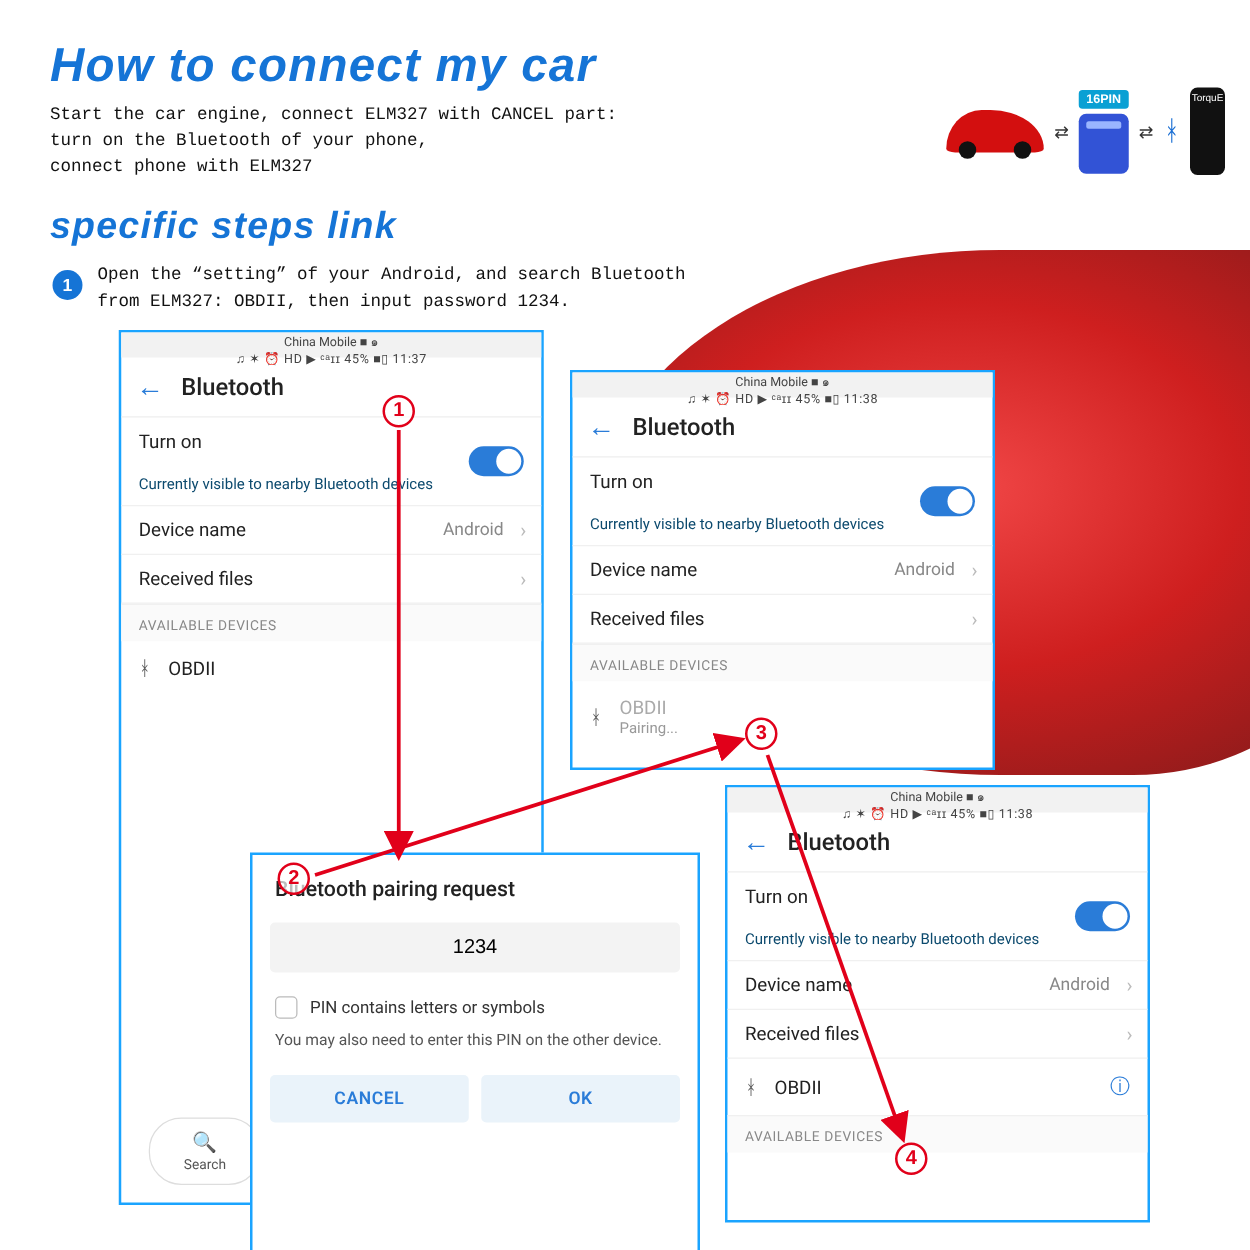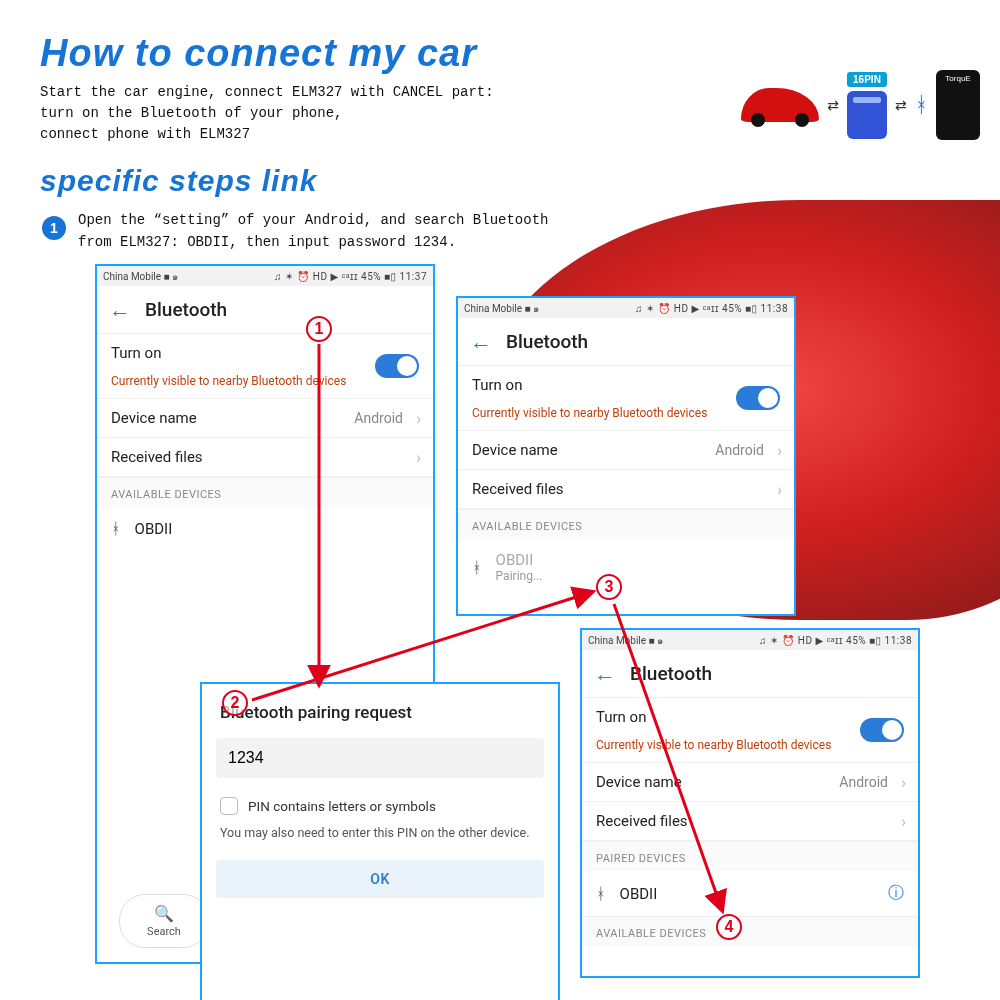"TorquE" .phone-dev { width: 44px -> 28px }
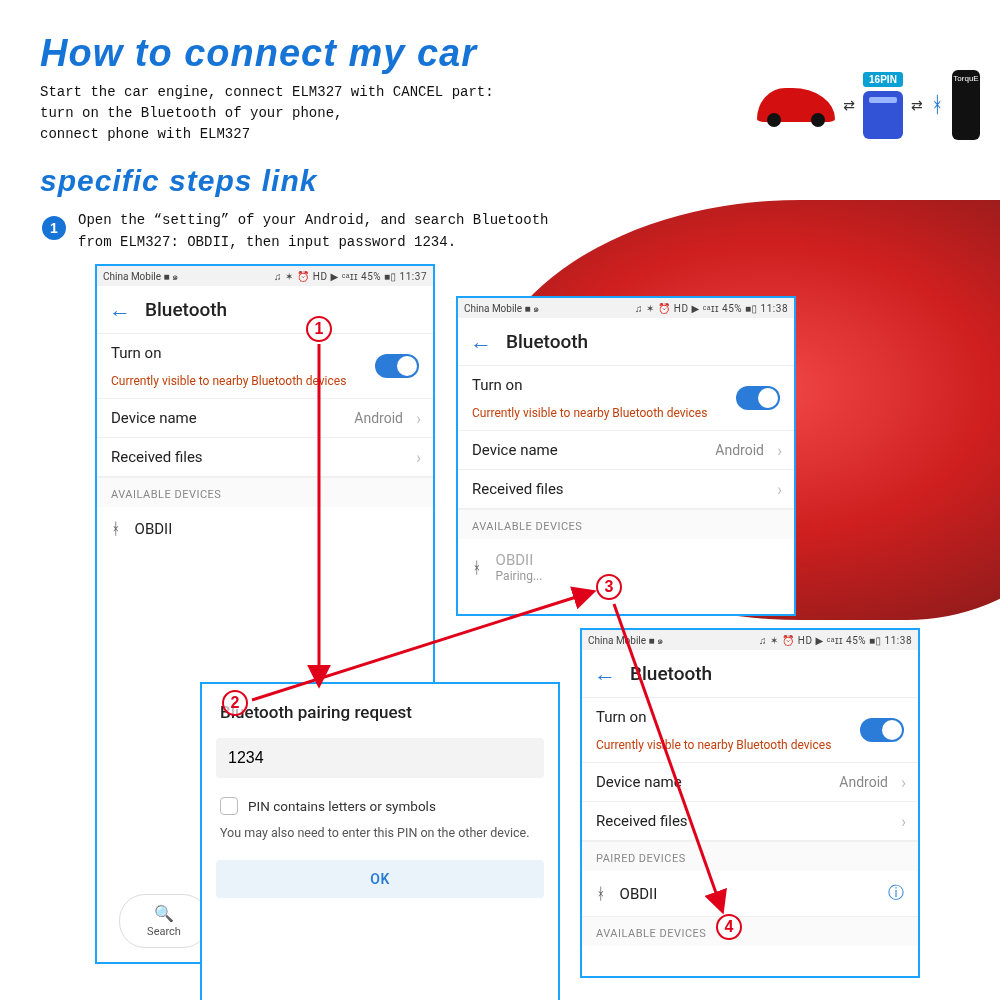"China Mobile ■ ๑" .statusbar { flex-direction: none -> column }
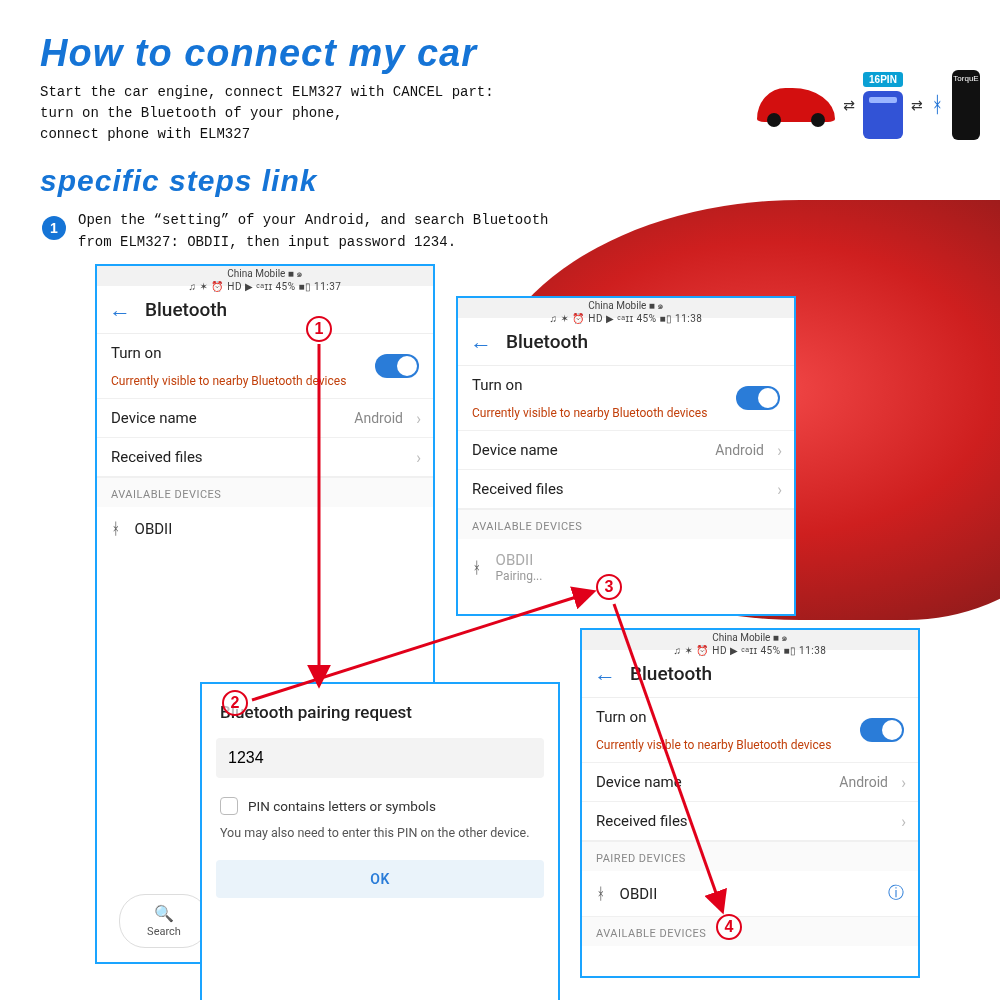"Turn on" .row { gap: 1px -> 18px }
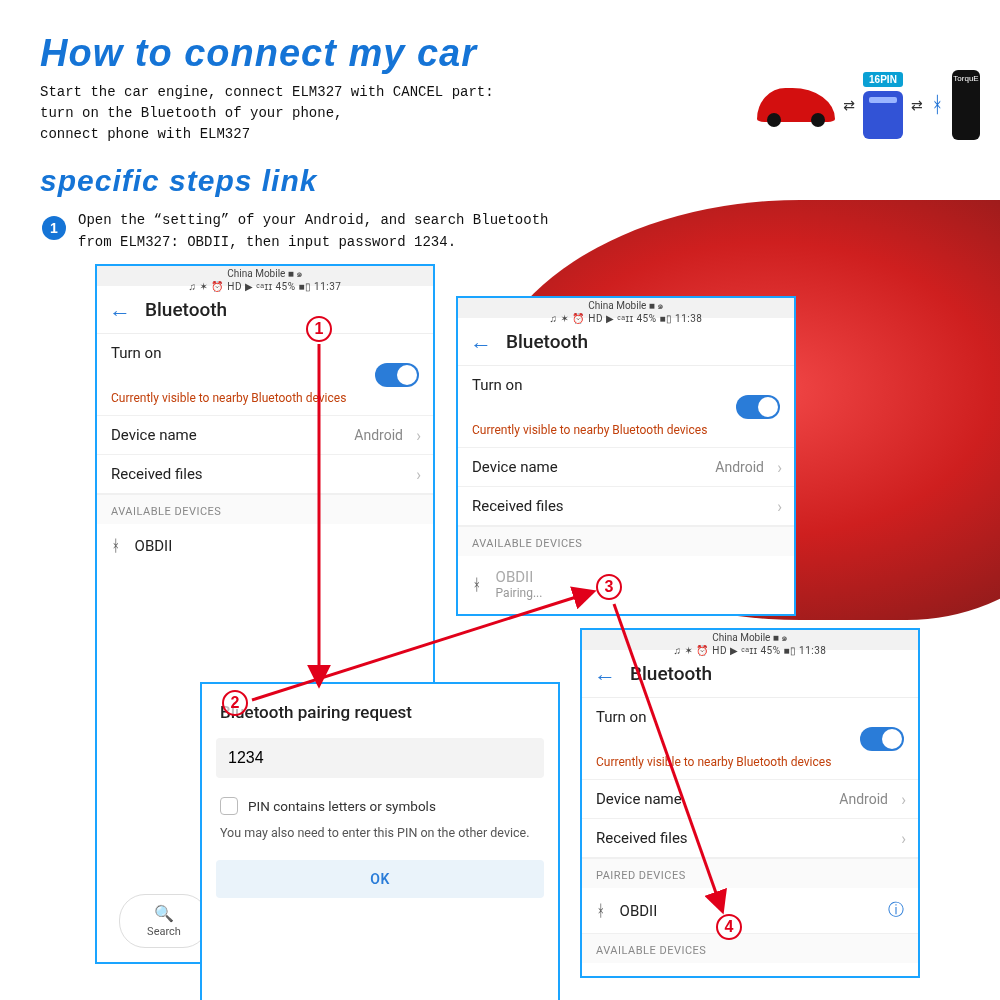"Currently visible to nearby Bluetooth" .row .sub { color: #c2410c -> #0c4a6e; margin-top: 11px -> none }
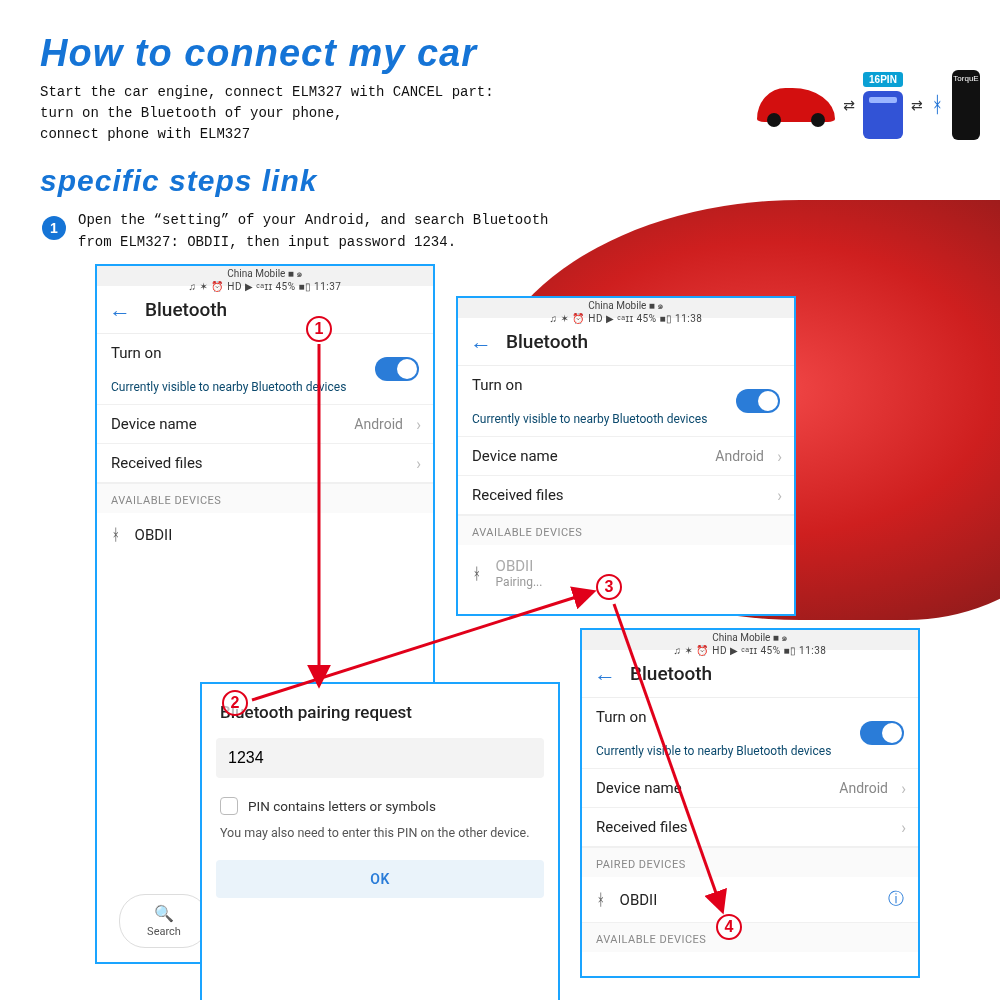"1234" .dlg-input { text-align: none -> center }
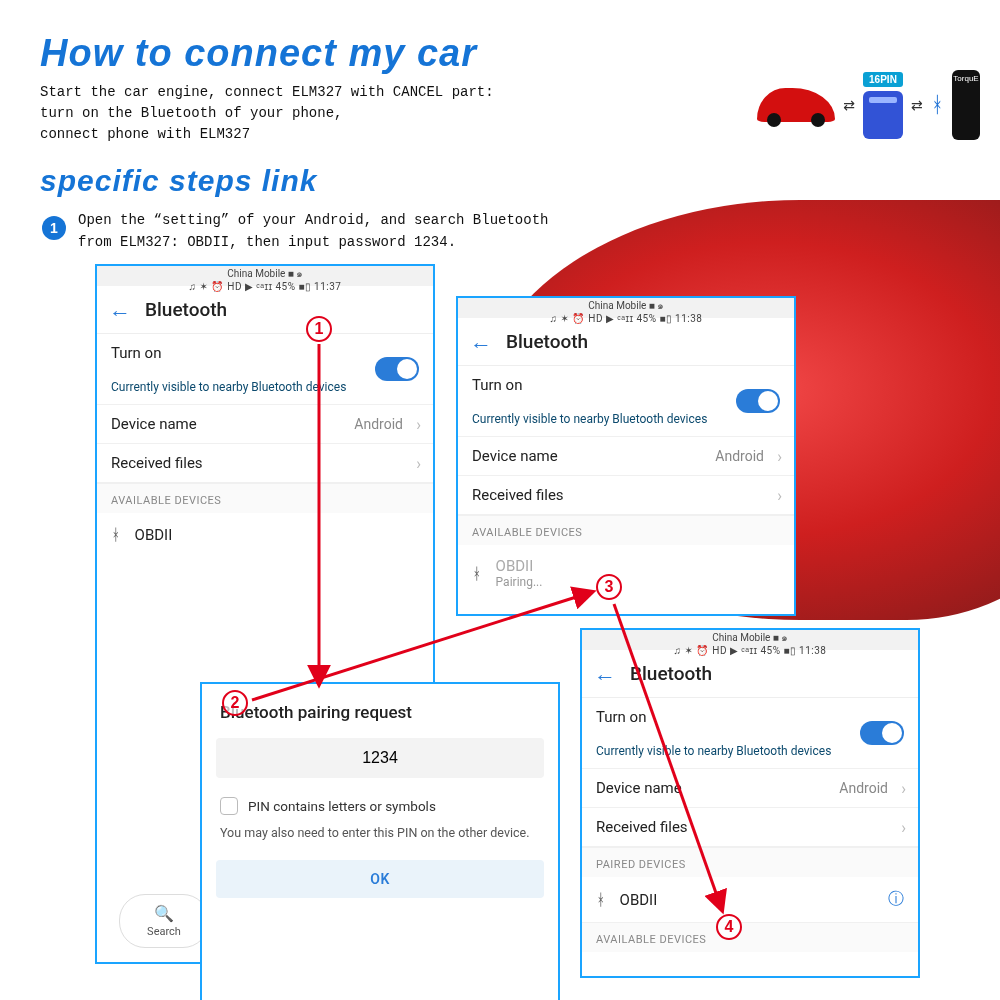"PAIRED DEVICES" div.section-hdr { html: <div>PAIRED DEVICES</div> -> none }
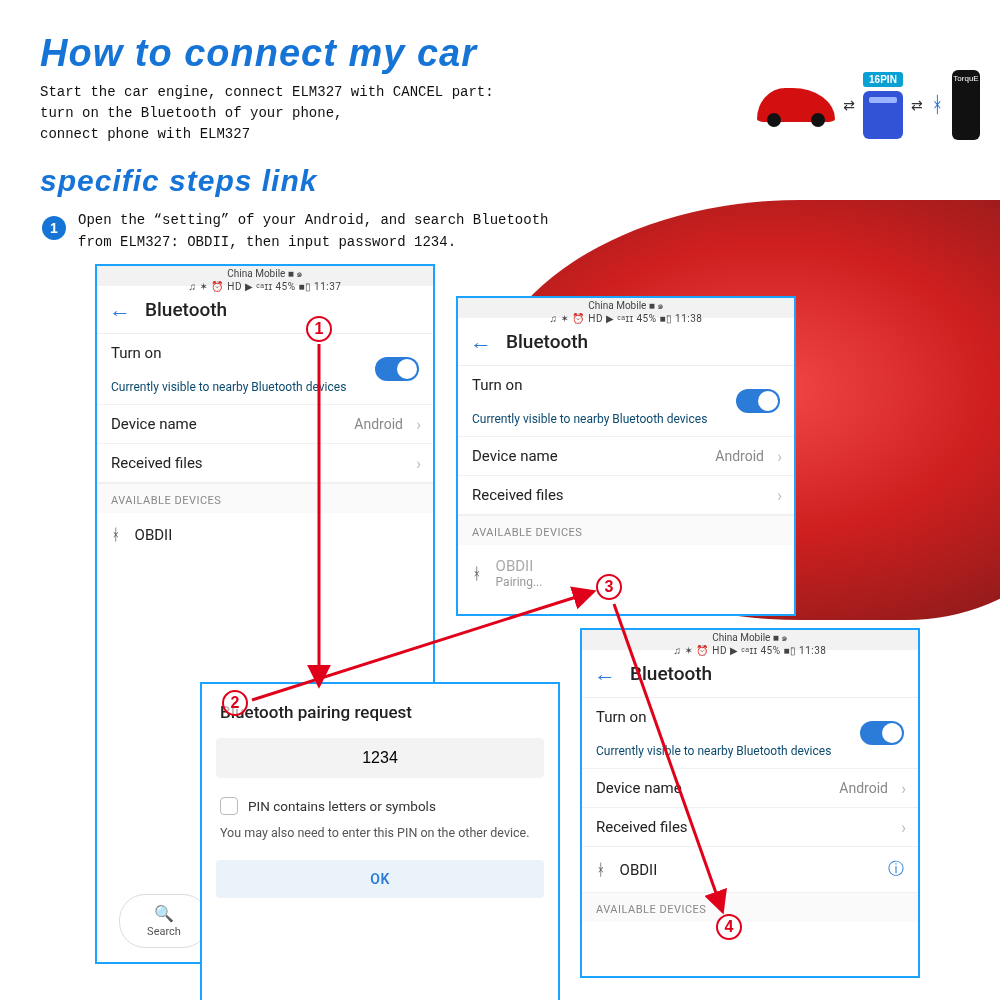"CANCEL" div.dlg-btn { html: none -> <div>CANCEL</div> }
